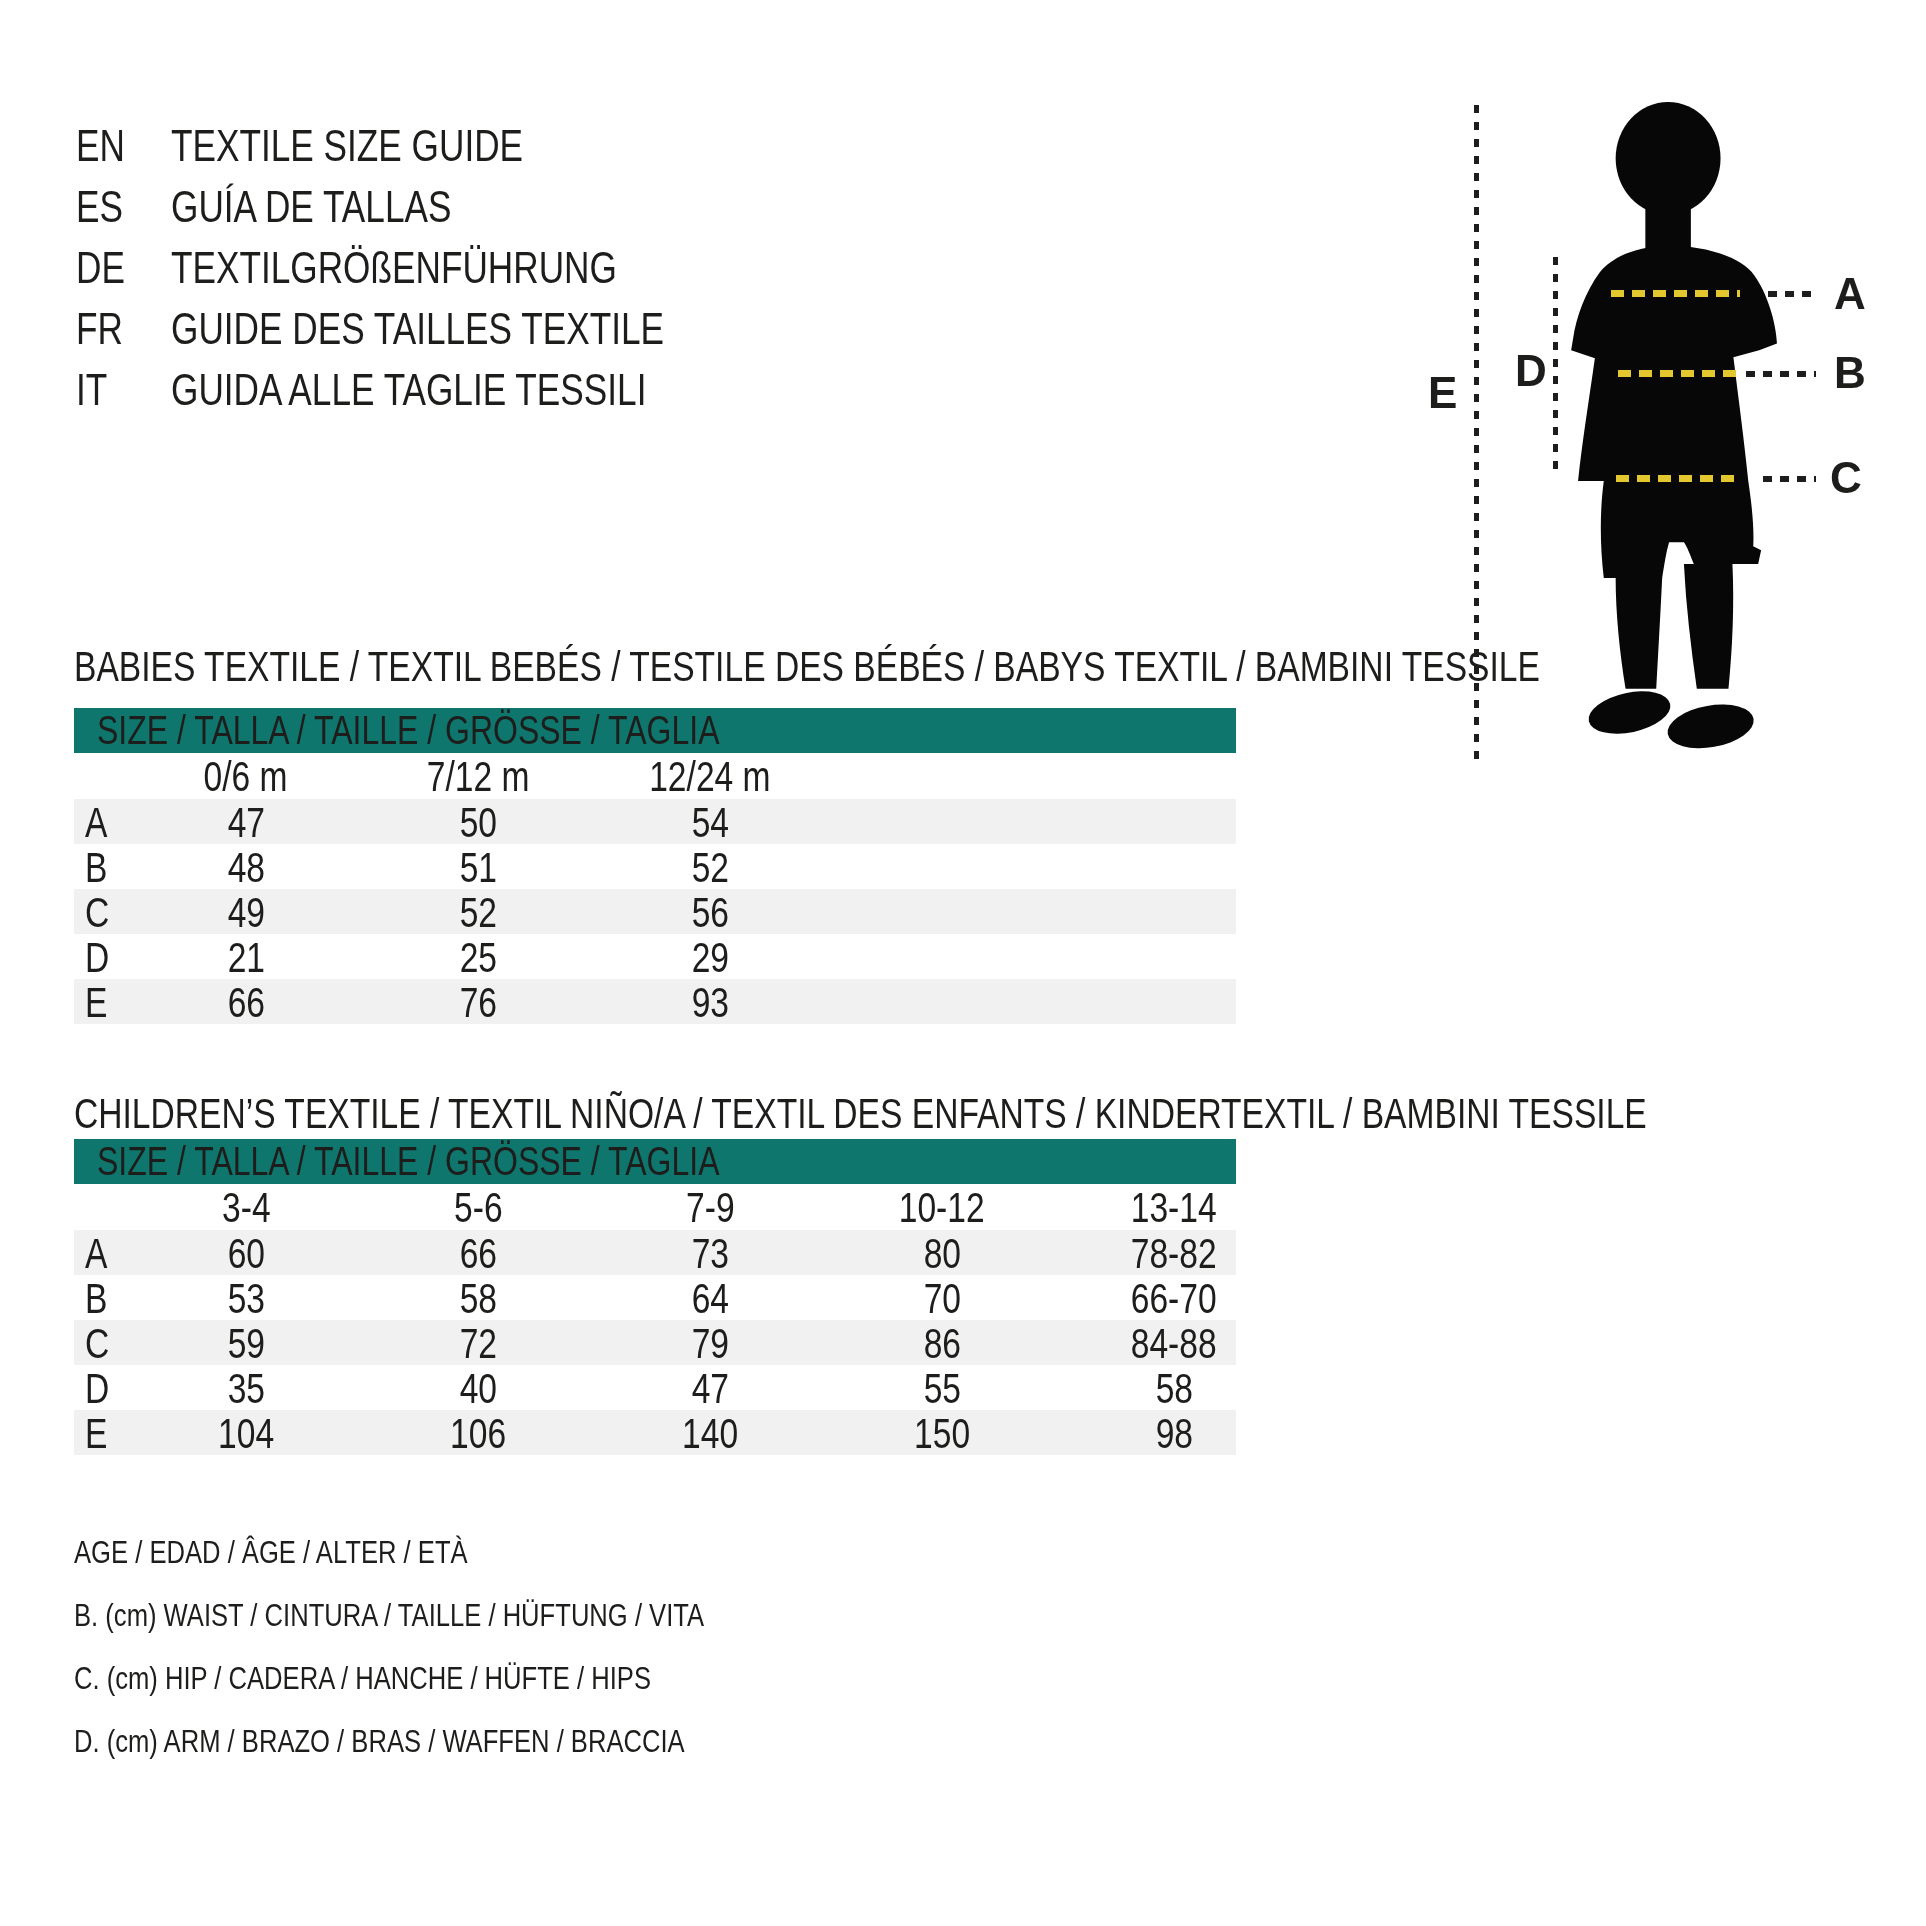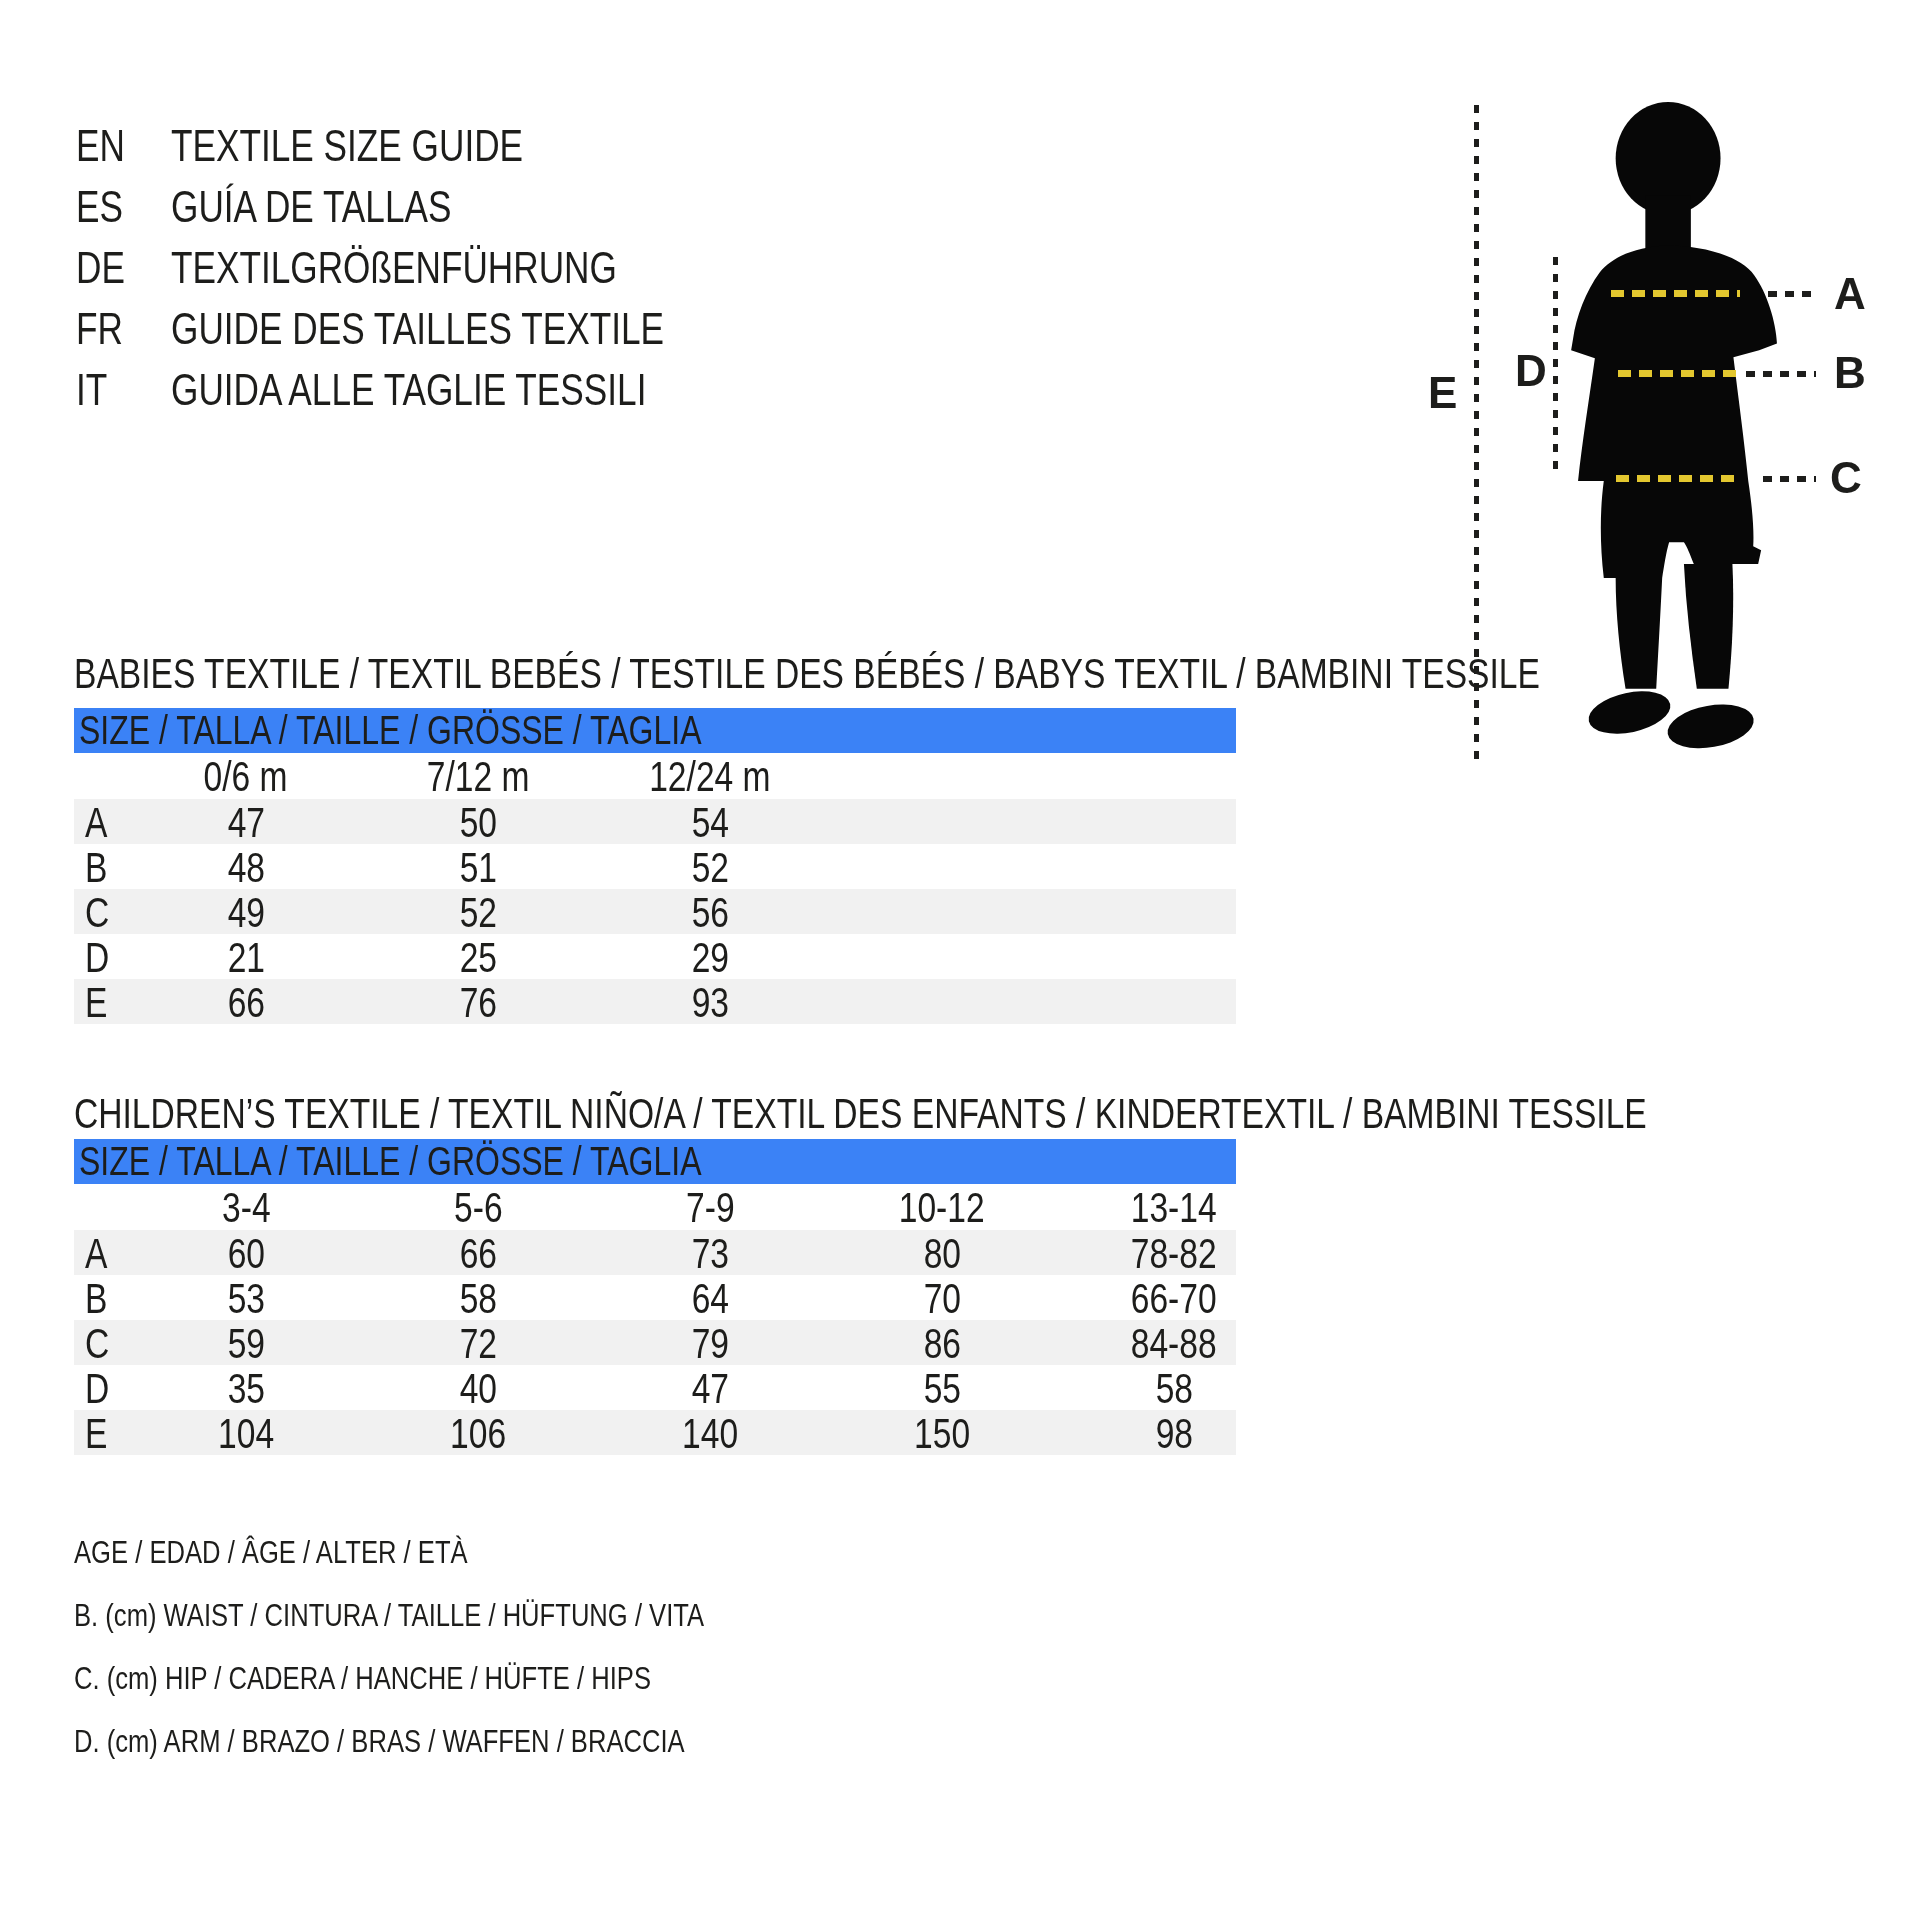"BABIES TEXTILE / TEXTIL BEBÉS" #babies-title { margin-top: 7px -> none }
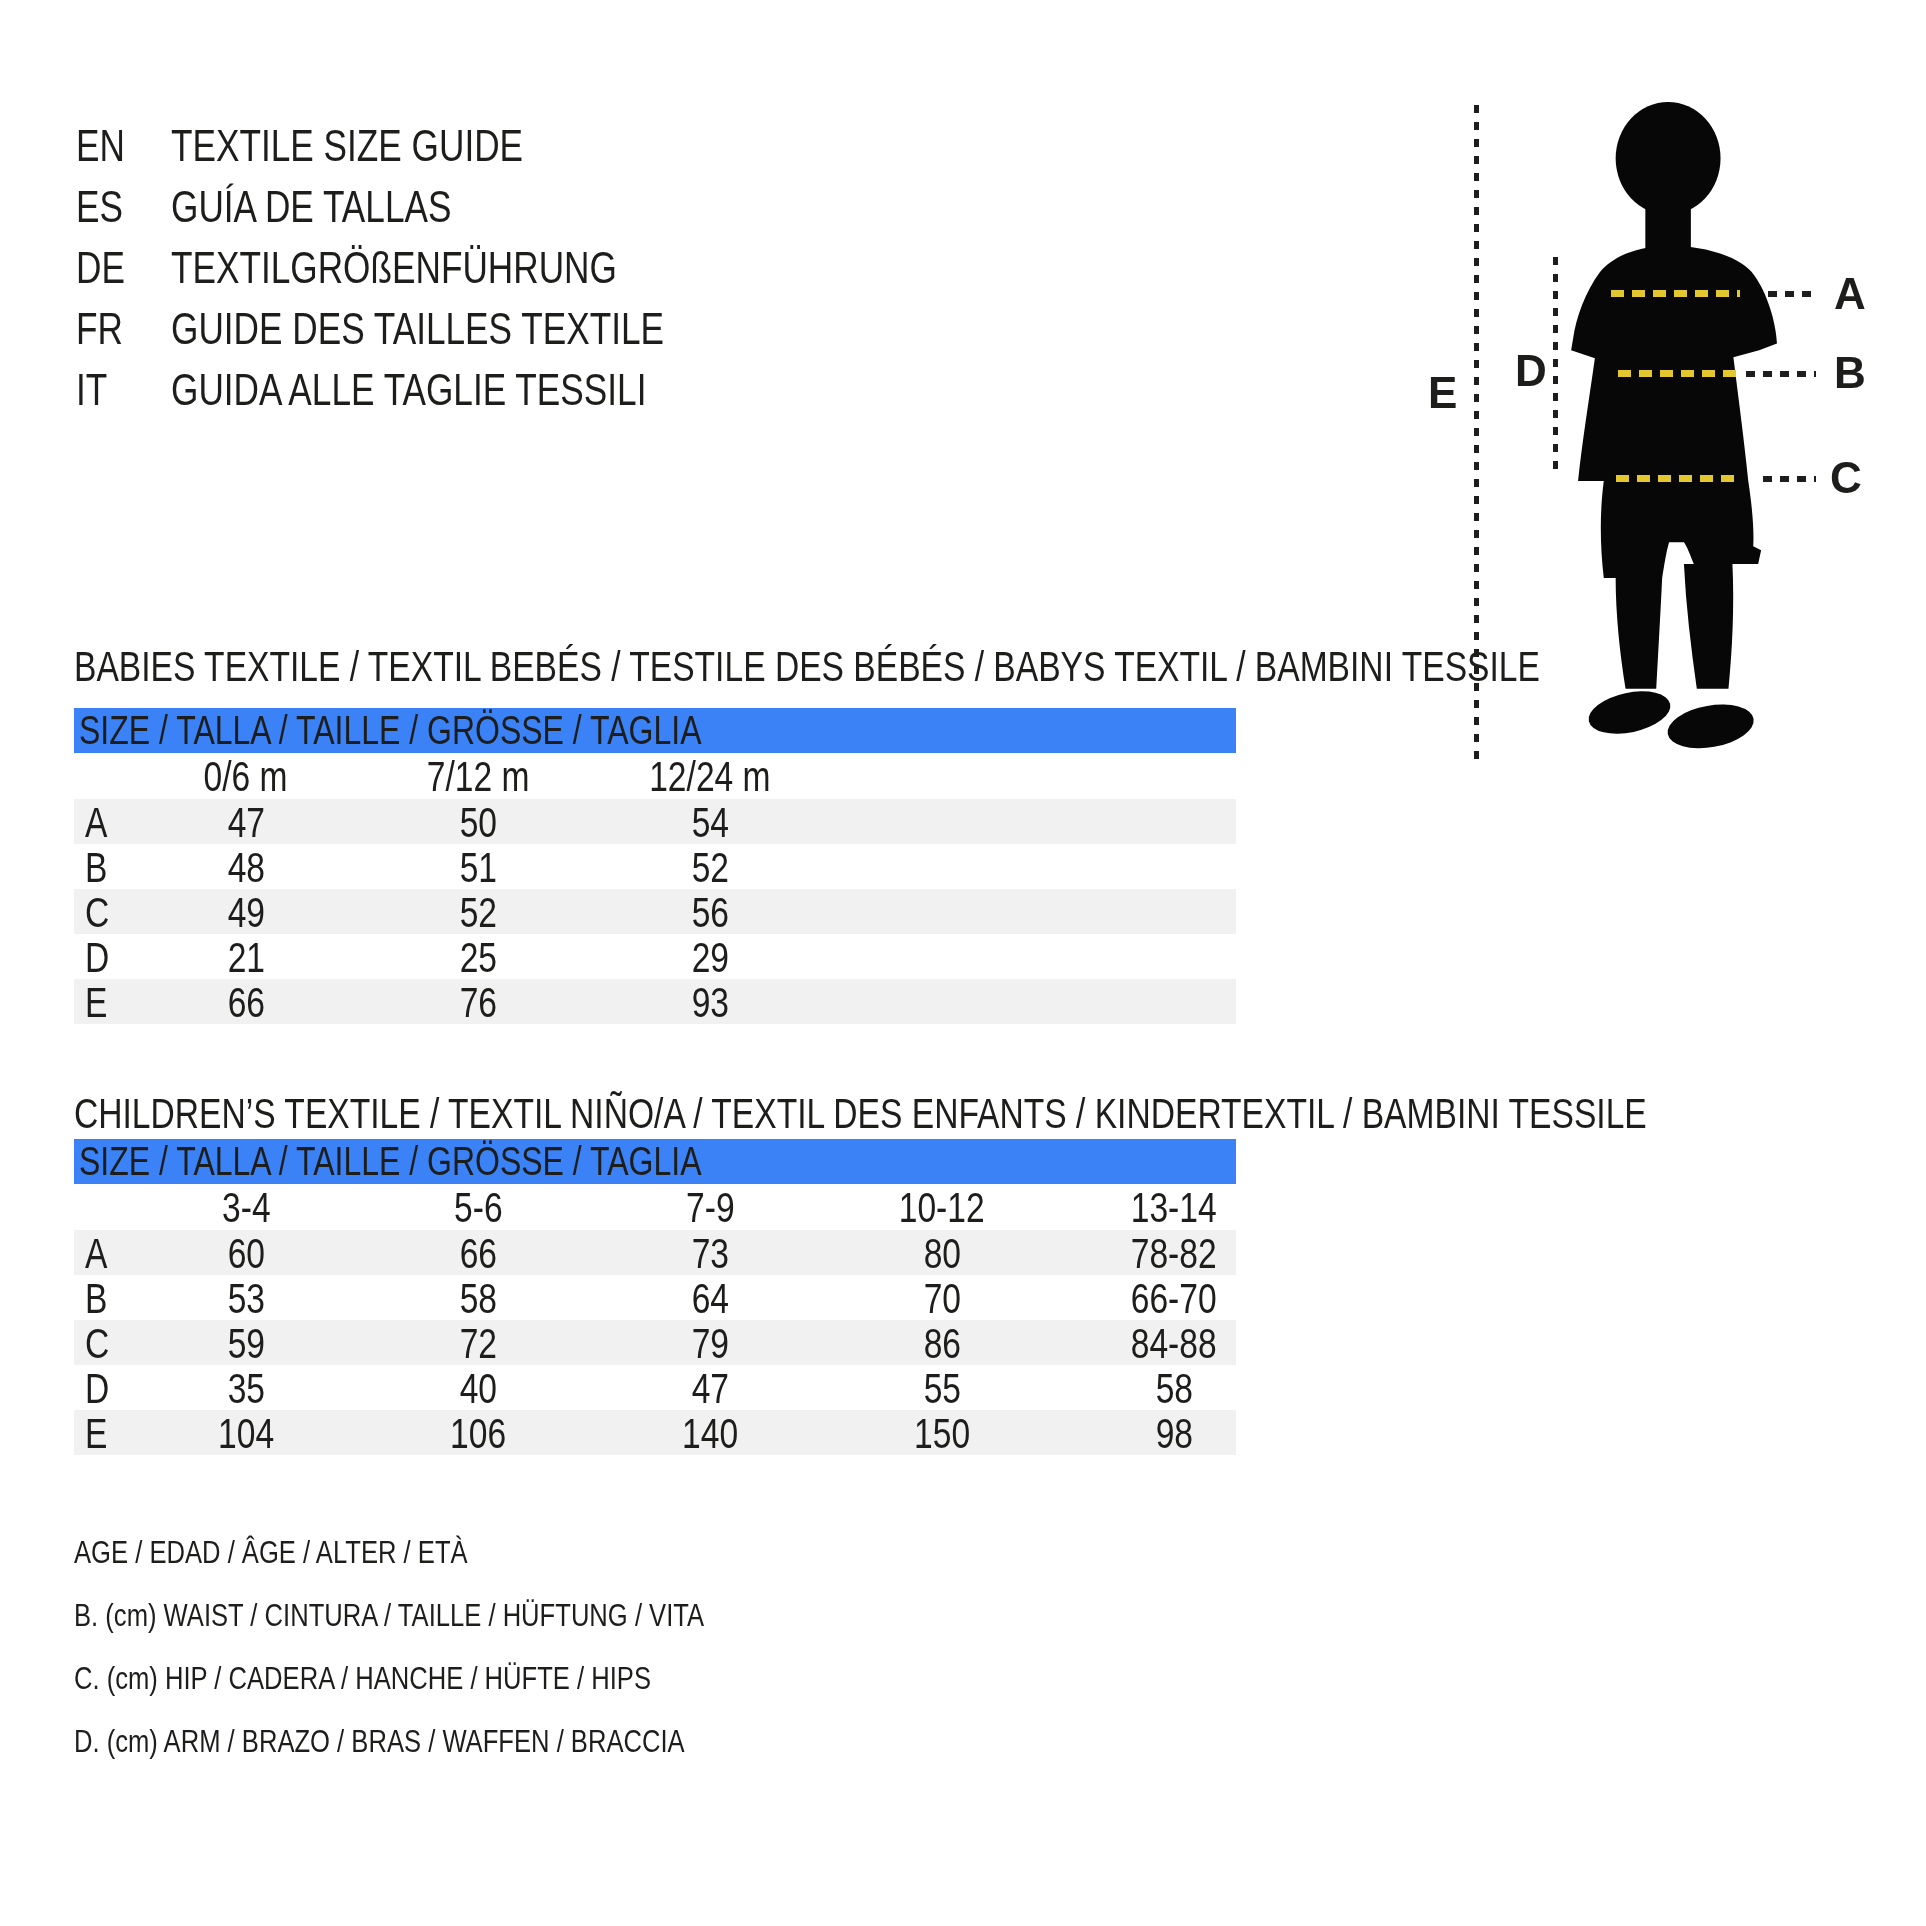"SIZE / TALLA / TAILLE" .bar { background: #3b82f6 -> #0f766e; padding-left: 5px -> 23px }
